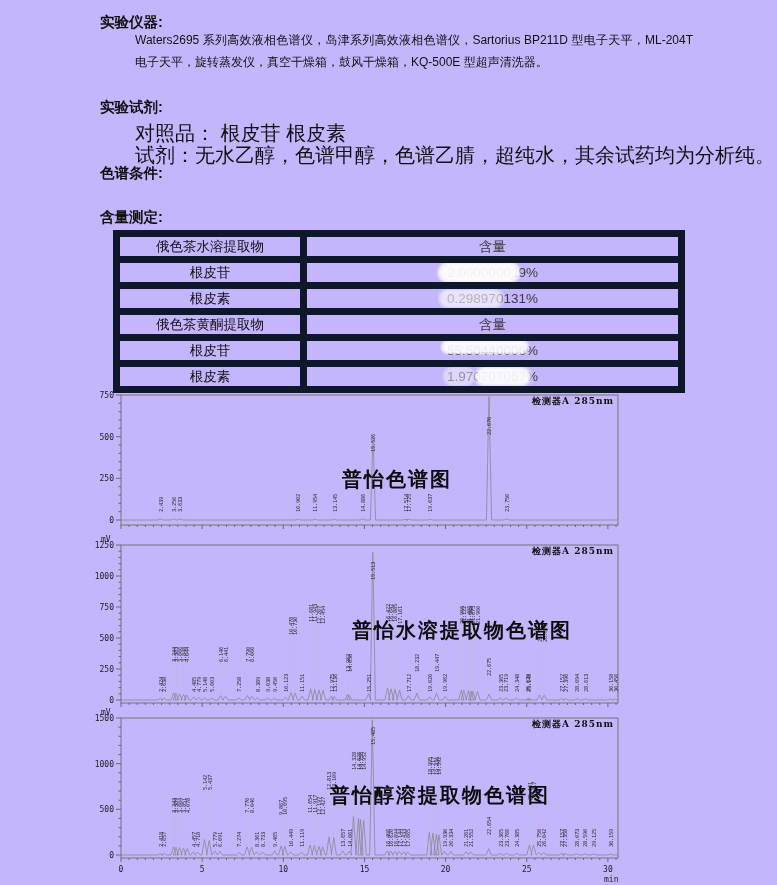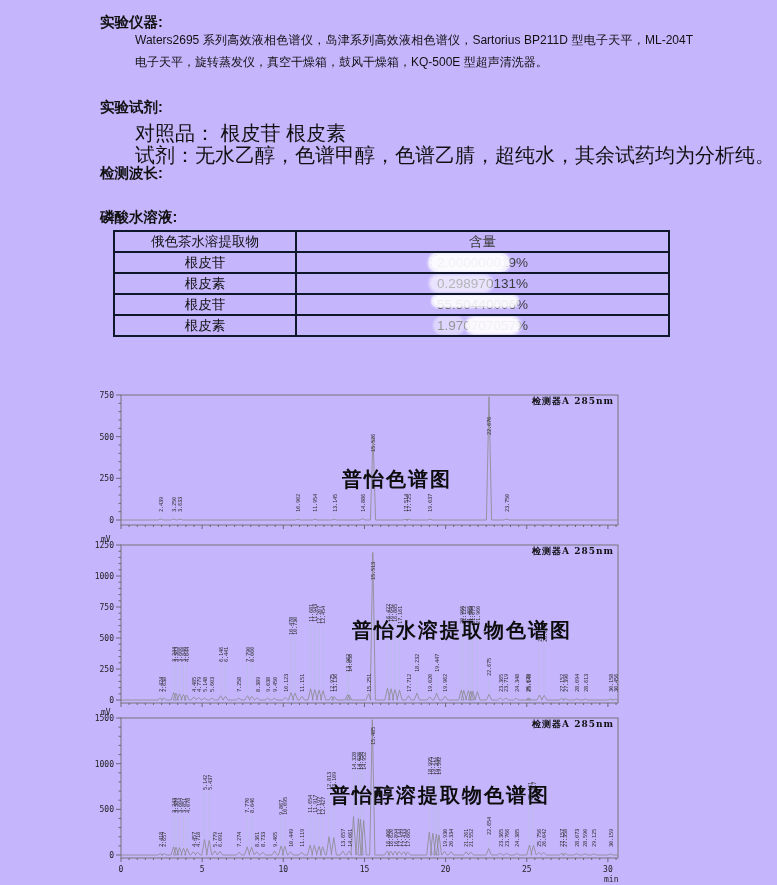"检测波长:" div.h { text: 检测波长 -> 色谱条件 }
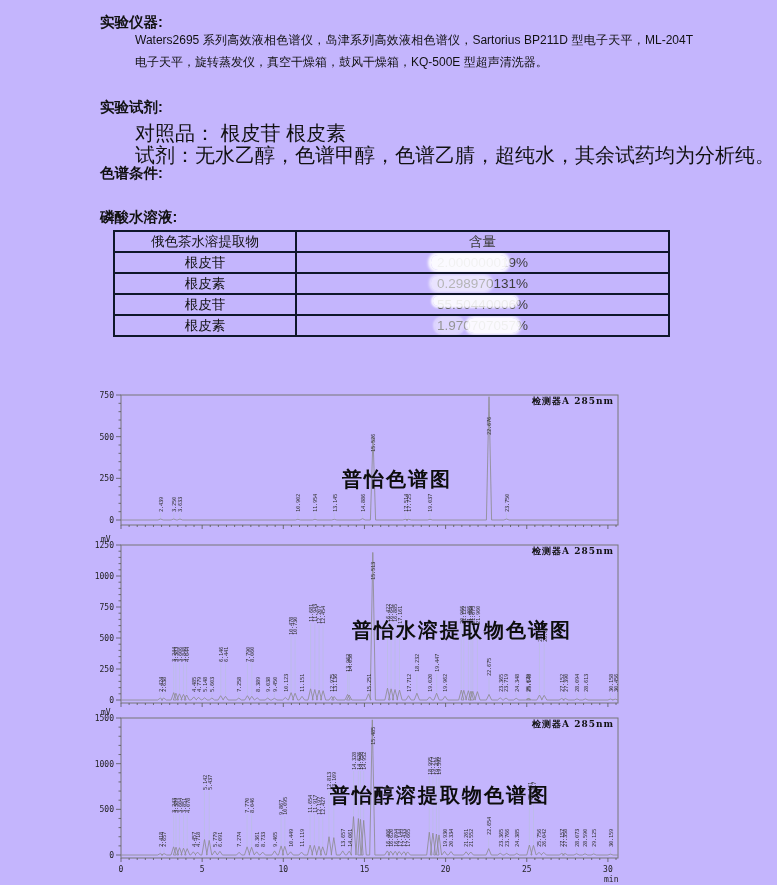"磷酸水溶液:" div.h { text: 磷酸水溶液 -> 含量测定 }
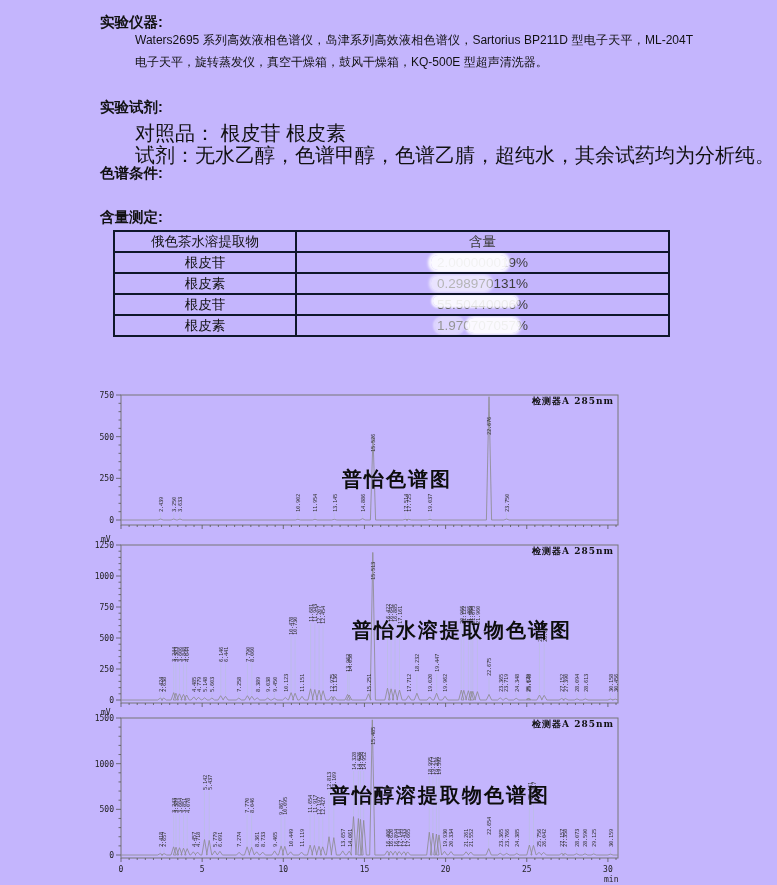"俄色茶水溶提取物" table.ctab td { border: 2px solid #0f172a -> 7px solid #0f172a }
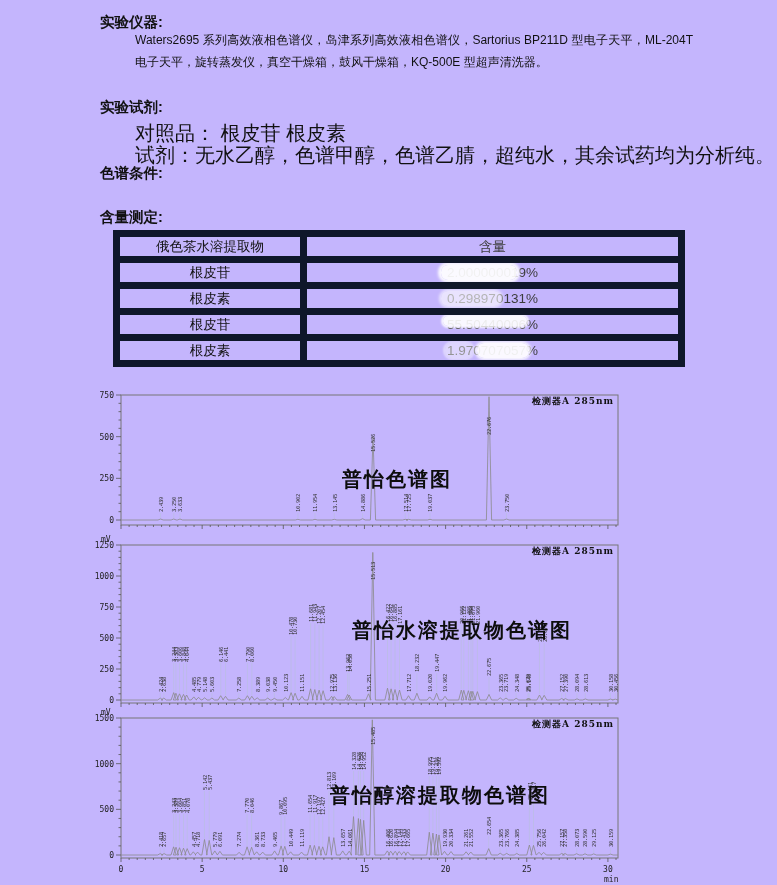"俄色茶黄酮提取物" tr { html: none -> <tr> <td>俄色茶黄酮提取物</td> <td>含量</td> </tr> }
